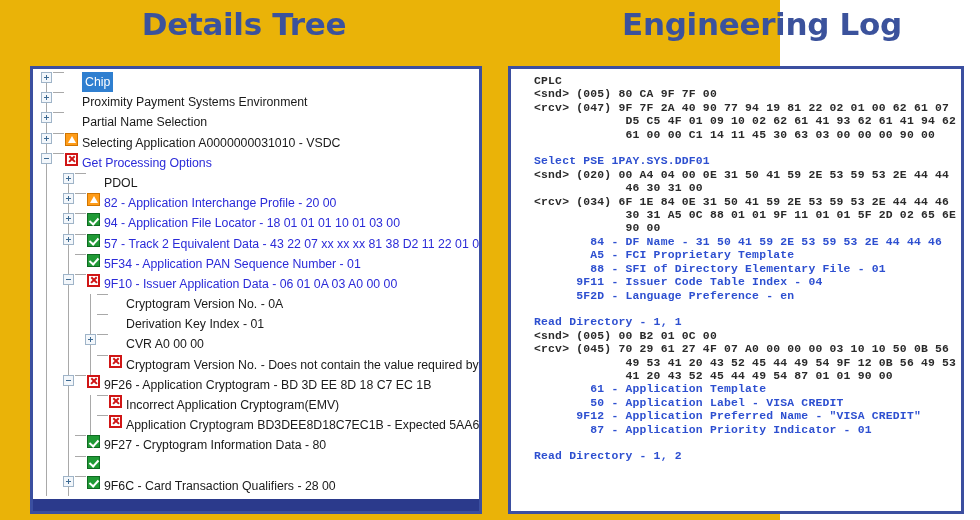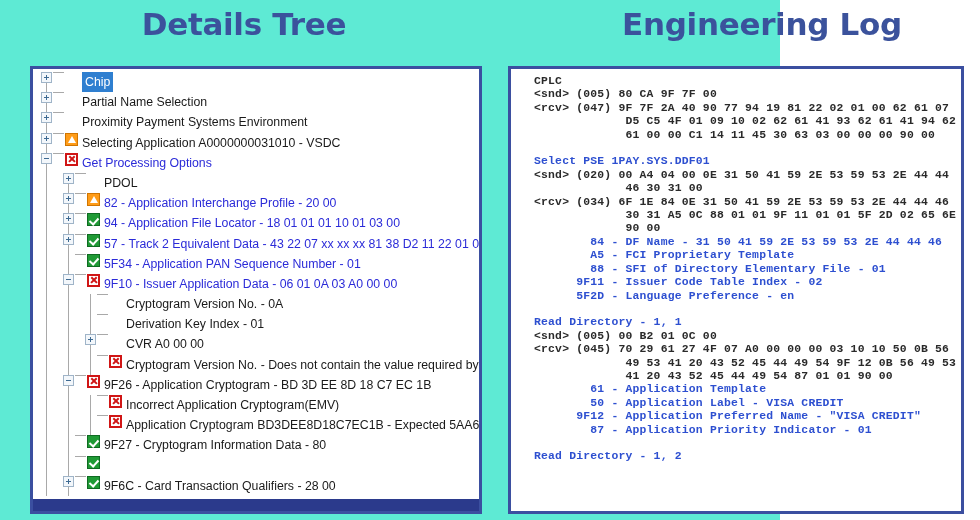"Details Tree" .page { background: #5eead4 -> #eab308 }
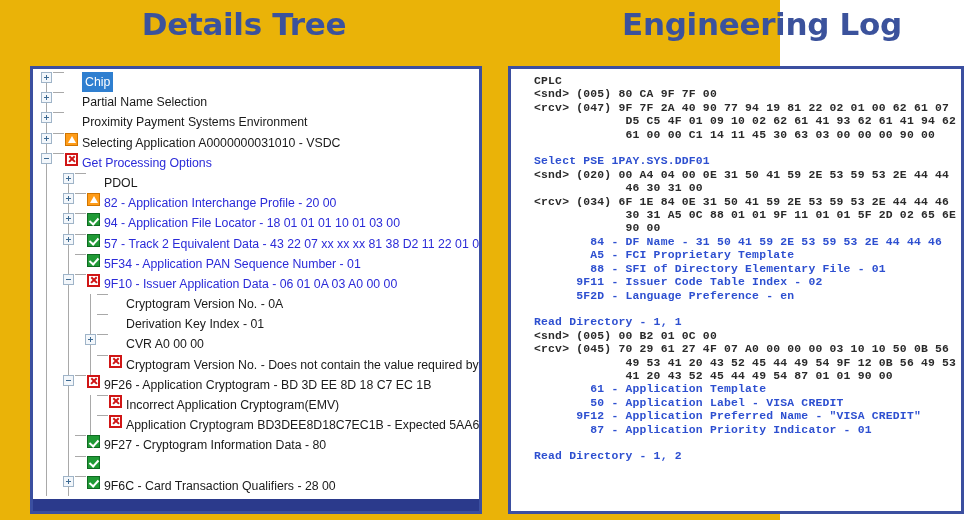"Partial Name Selection" div.tree-row { order: before "Proximity Payment Systems Environment" -> after "Proximity Payment Systems Environment" }
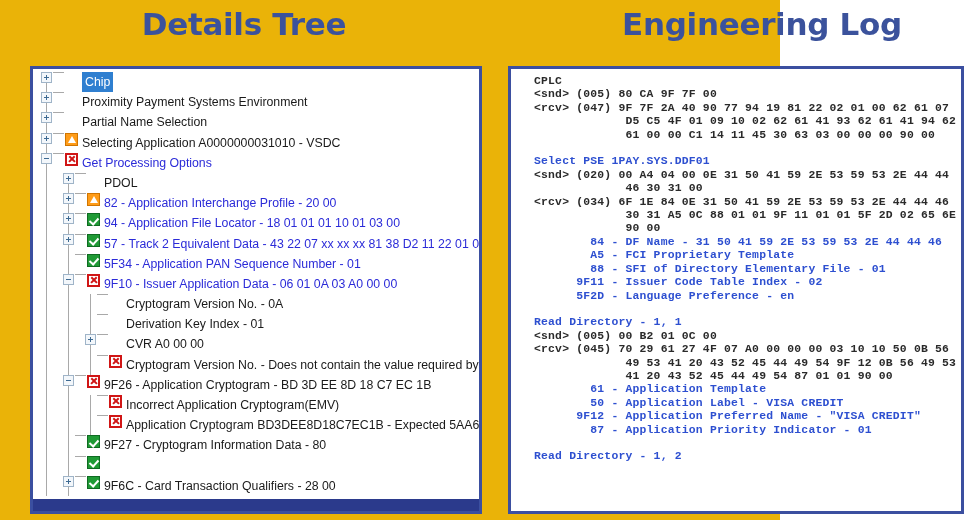"9F11 - Issuer Code Table" div.log-line { text: 02 -> 04 }
